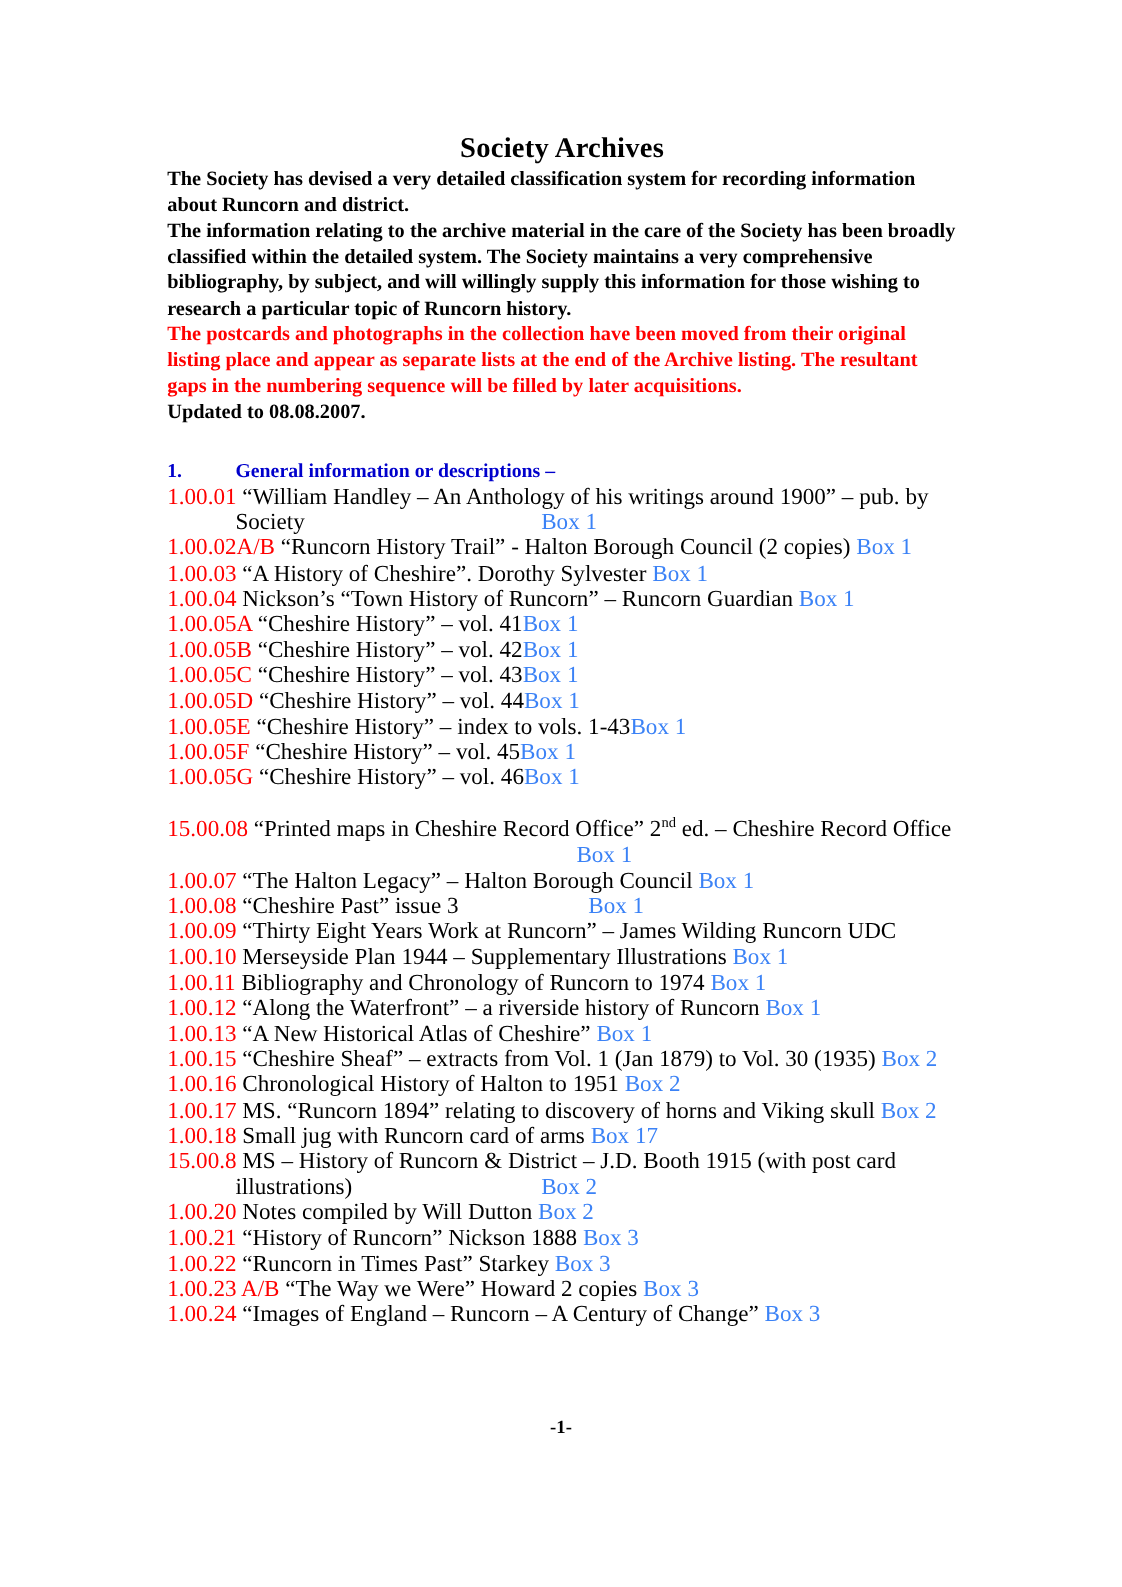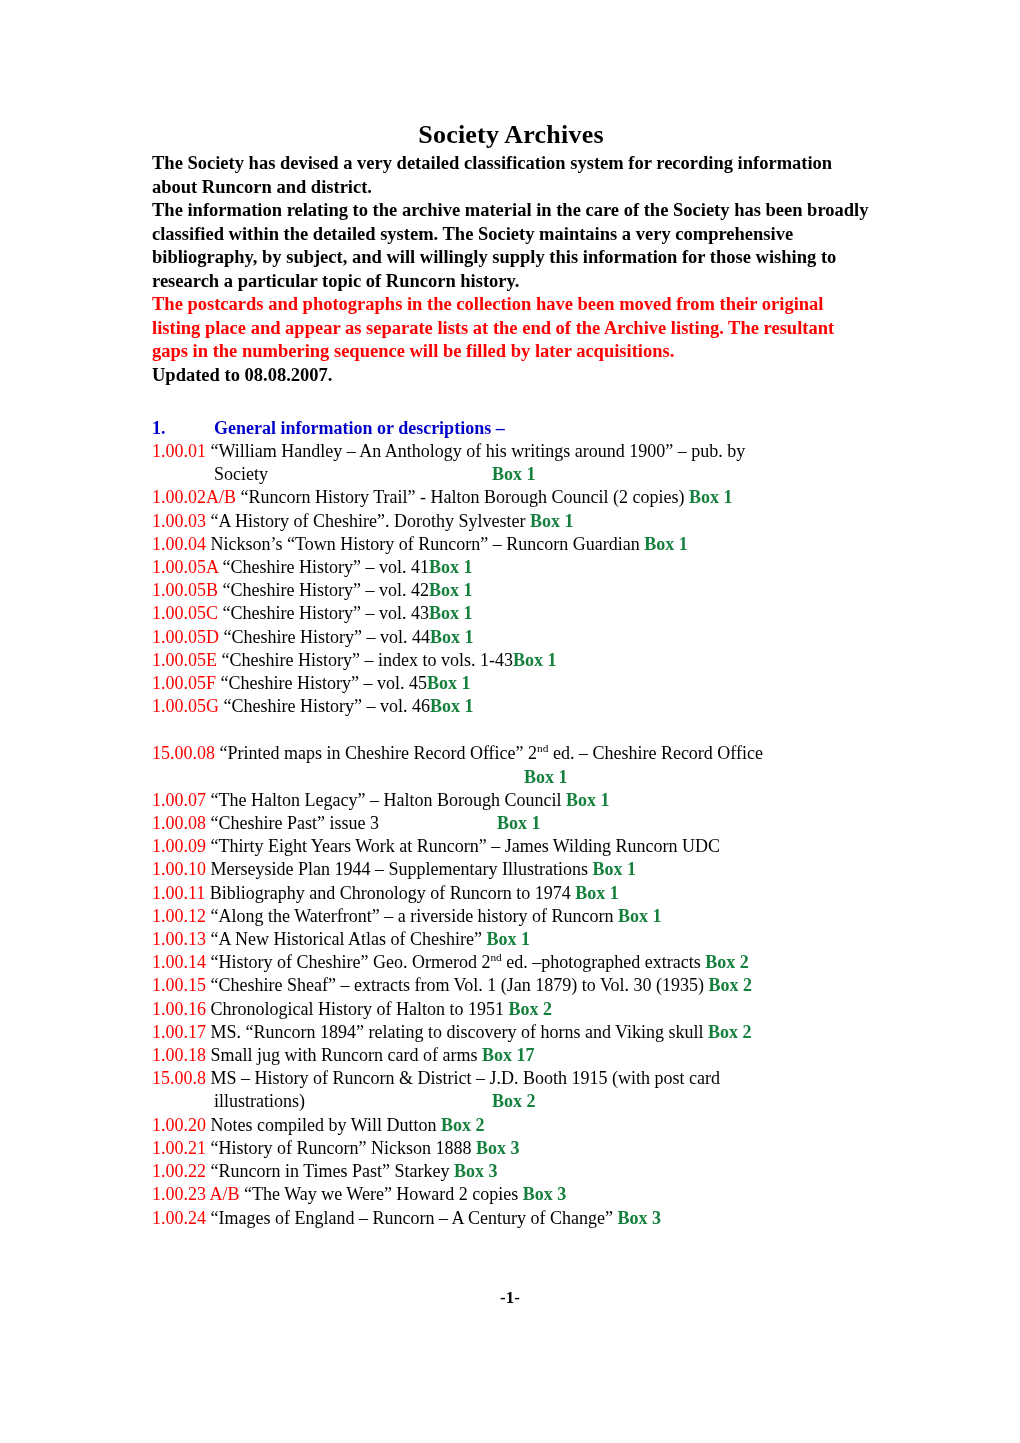"1.00.01 “William Handley – An" .entries { font-size: 18px -> 21px }
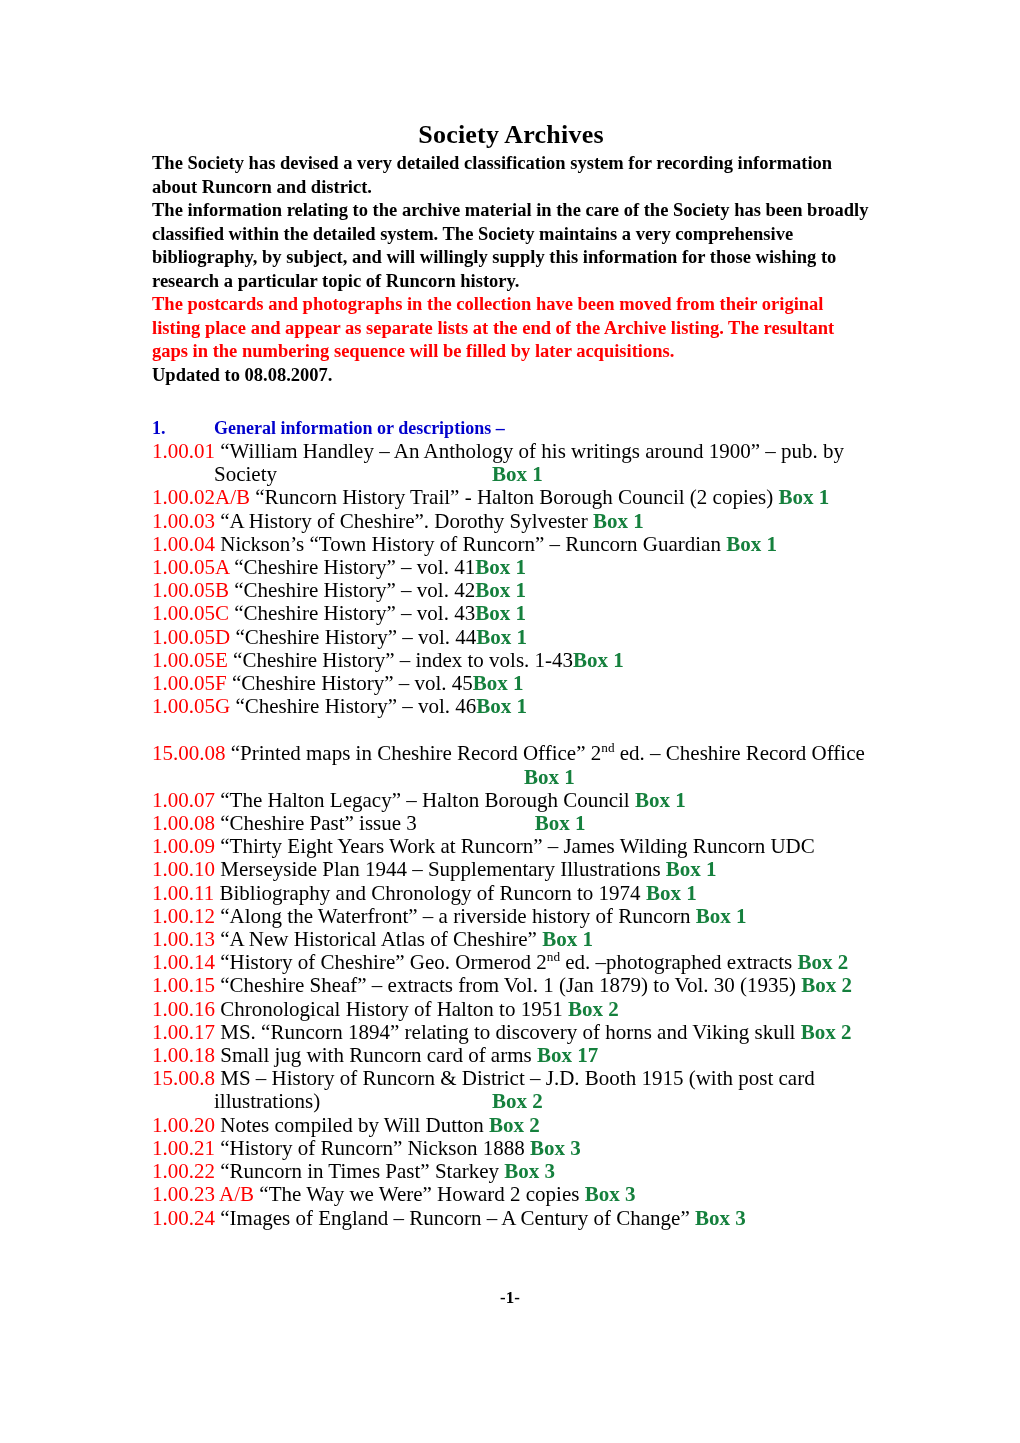"Box 1" .entry .box { color: #15803d -> #3b82f6; font-weight: bold -> normal }
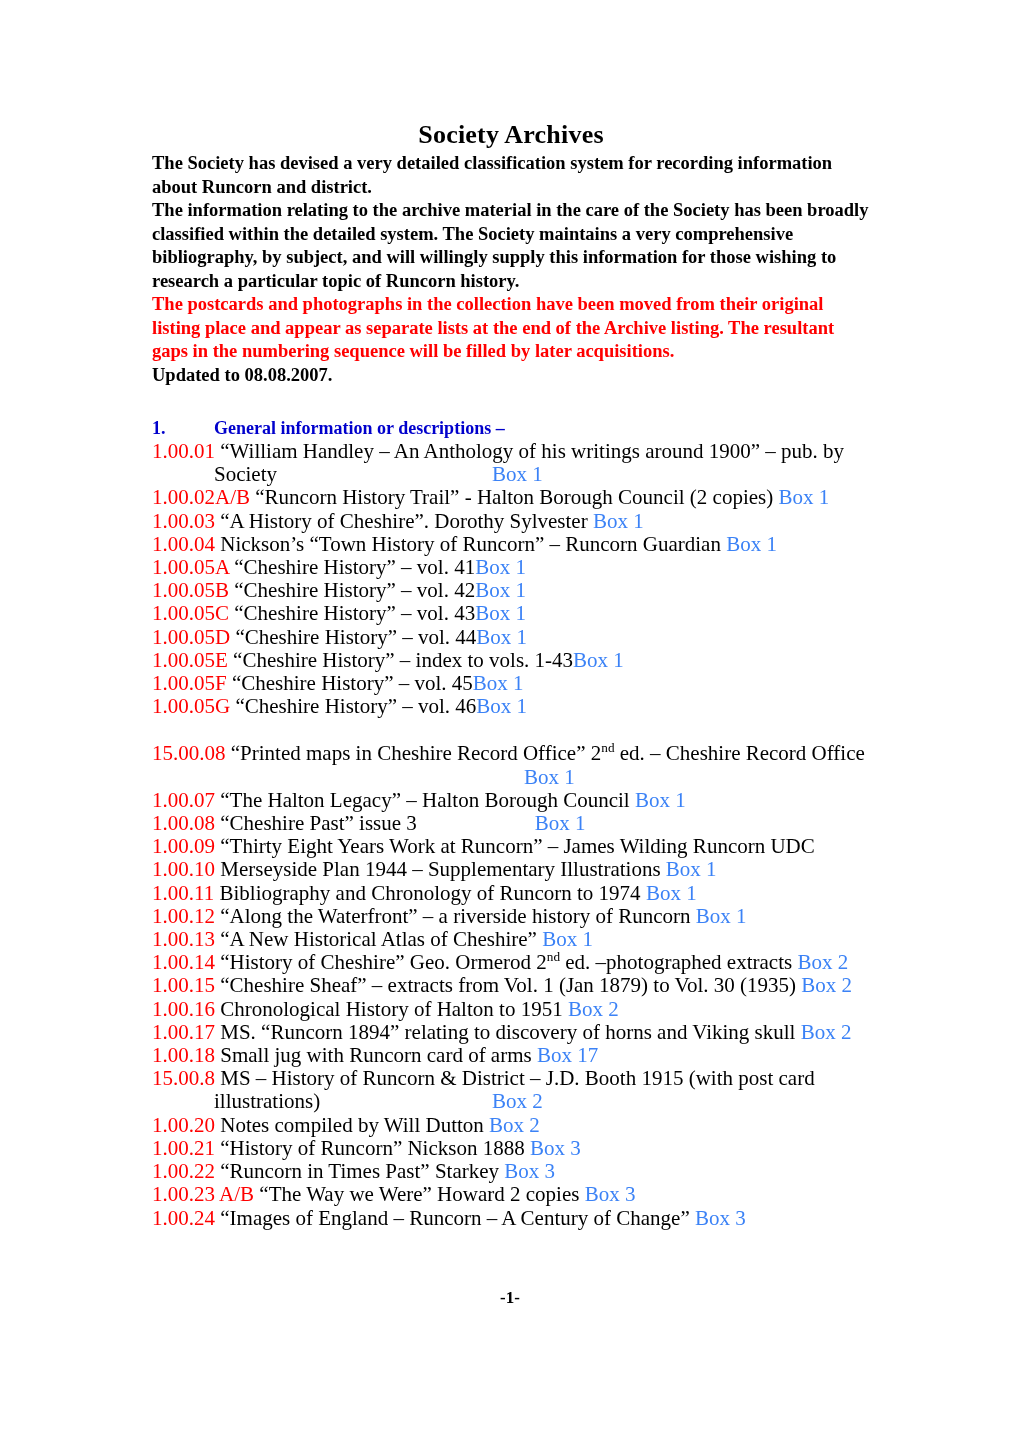"1.00.14 “History of Cheshire” Geo." div.entry { html: <div><span>1.00.14</span><span> “History of Cheshire” Geo. Ormerod 2<sup>nd</sup> ed. –photographed extracts</span> <span>Box 2</span></div> -> none }
